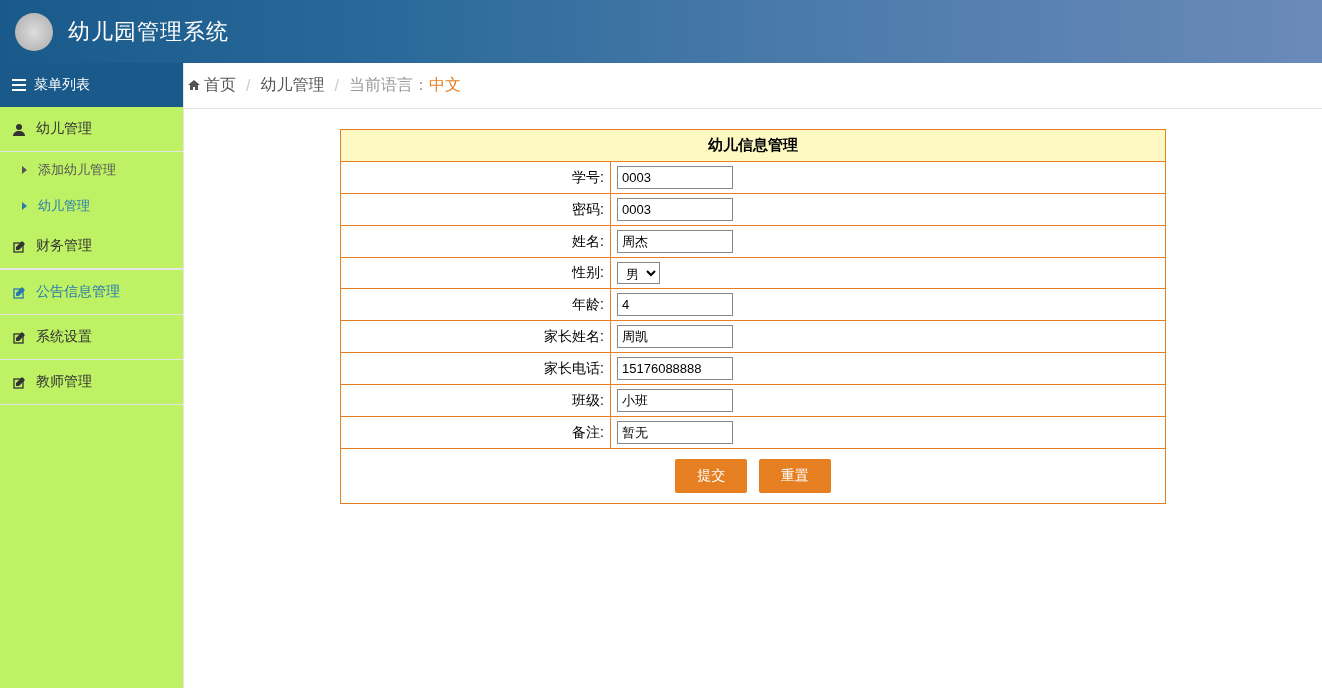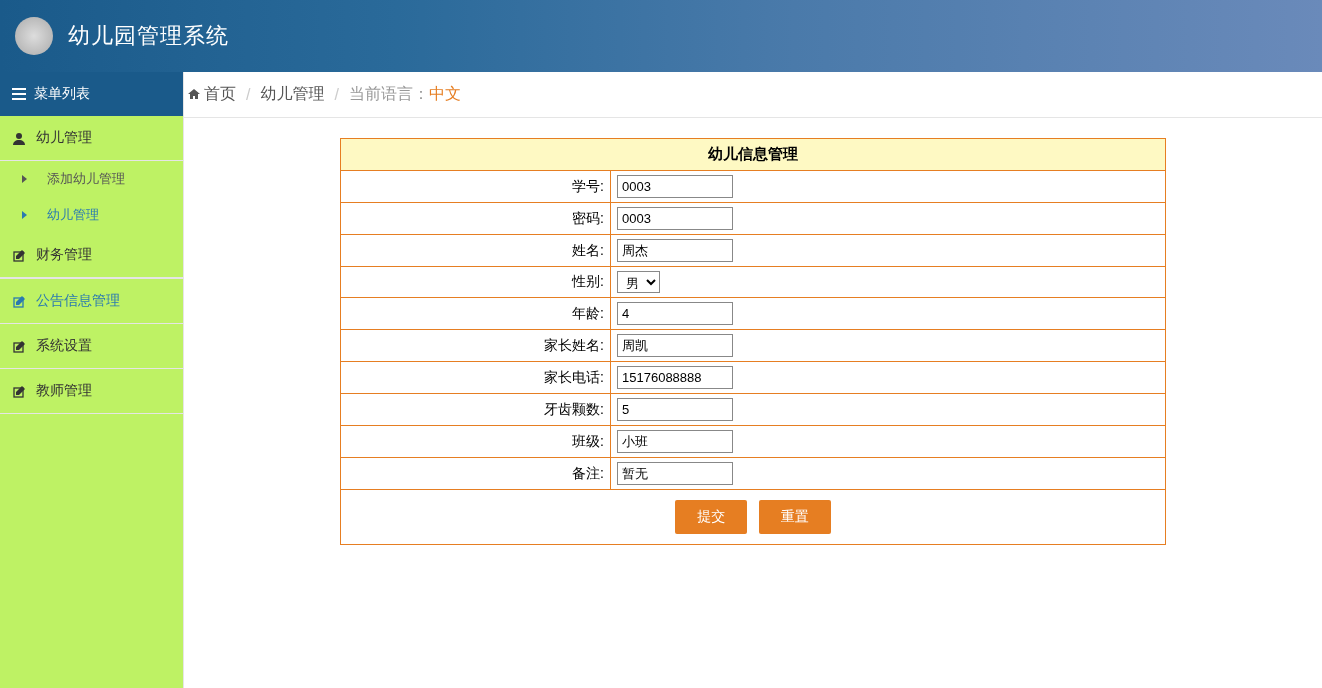"幼儿园管理系统" .header { height: 72px -> 63px }
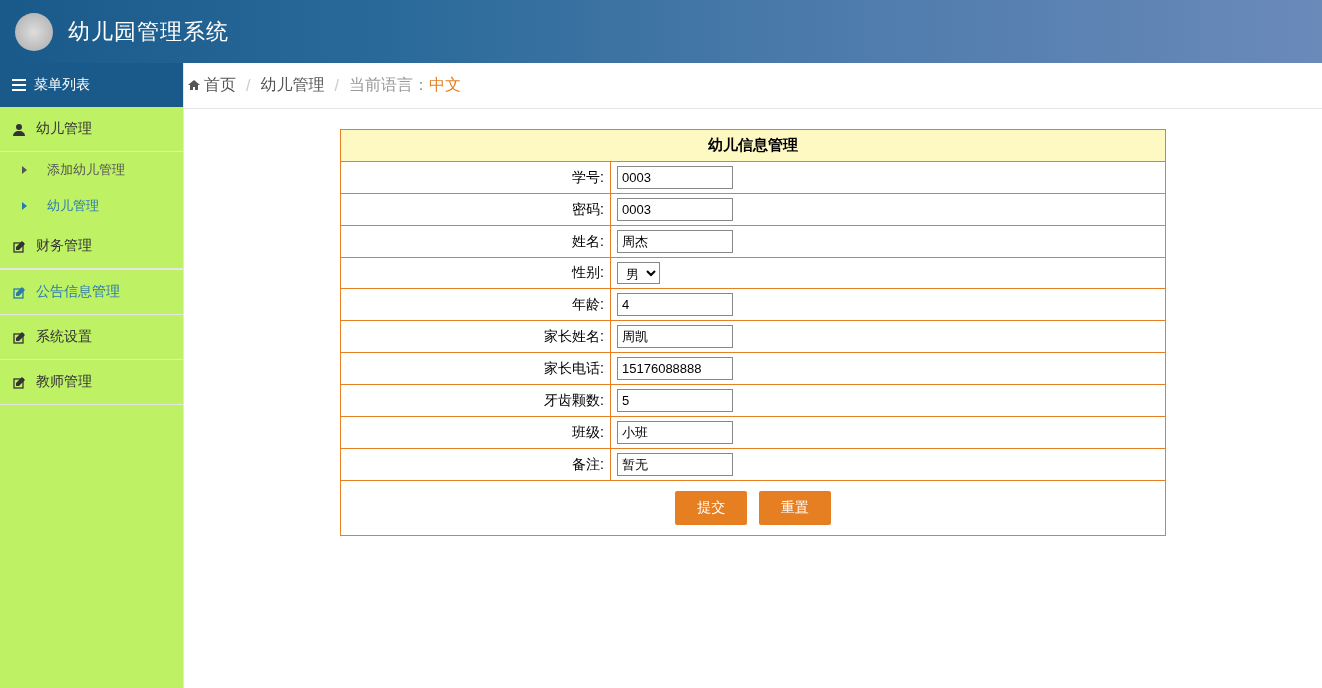"添加幼儿管理" .submenu-item { gap: 20px -> 11px }
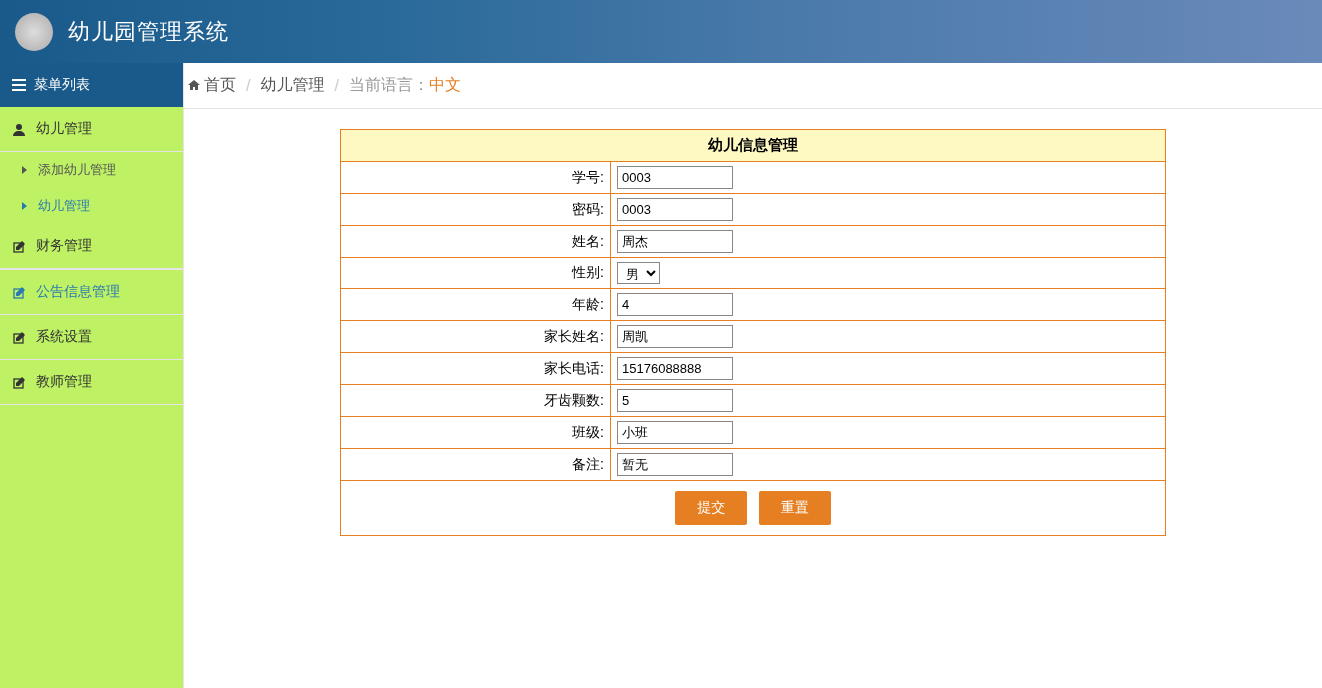"牙齿颗数:" tr { html: <tr> <td>牙齿颗数:</td> <td><input></td> </tr> -> none }
